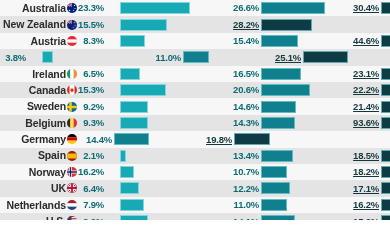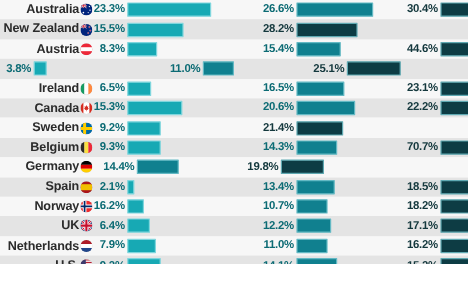"23.3%" .val.s1 { padding-right: 2px -> 16px }
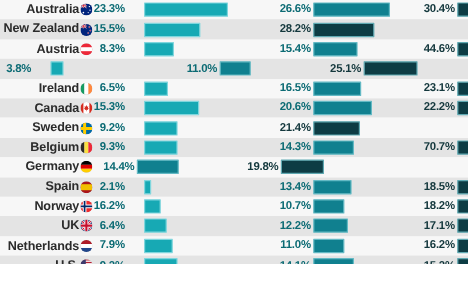"30.4%" .val.s3 { text-decoration: none -> underline }
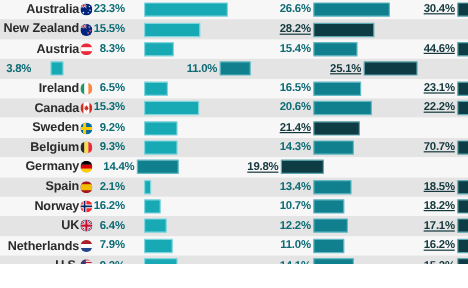"14.6%" div.series { html: none -> <div> <span>14.6%</span> <div> <div></div> </div> </div> }
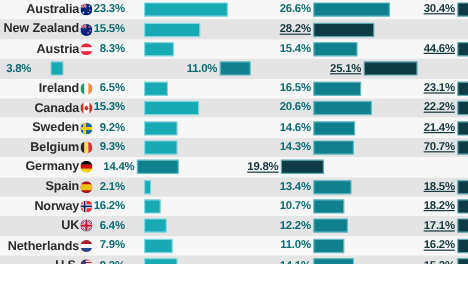"70.7%" span.val { text: 70.7% -> 93.6% }
